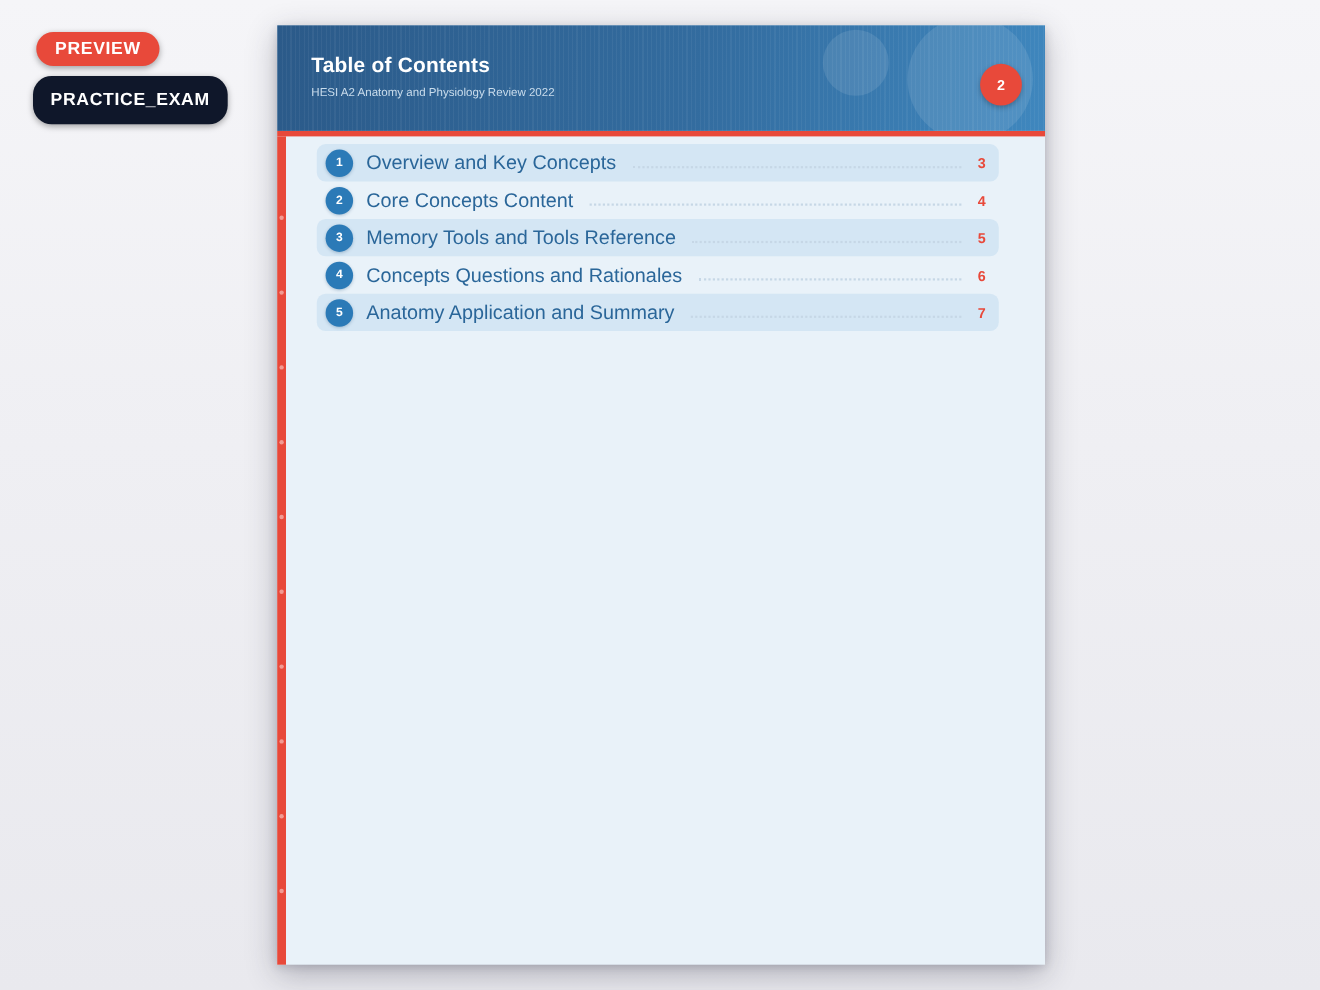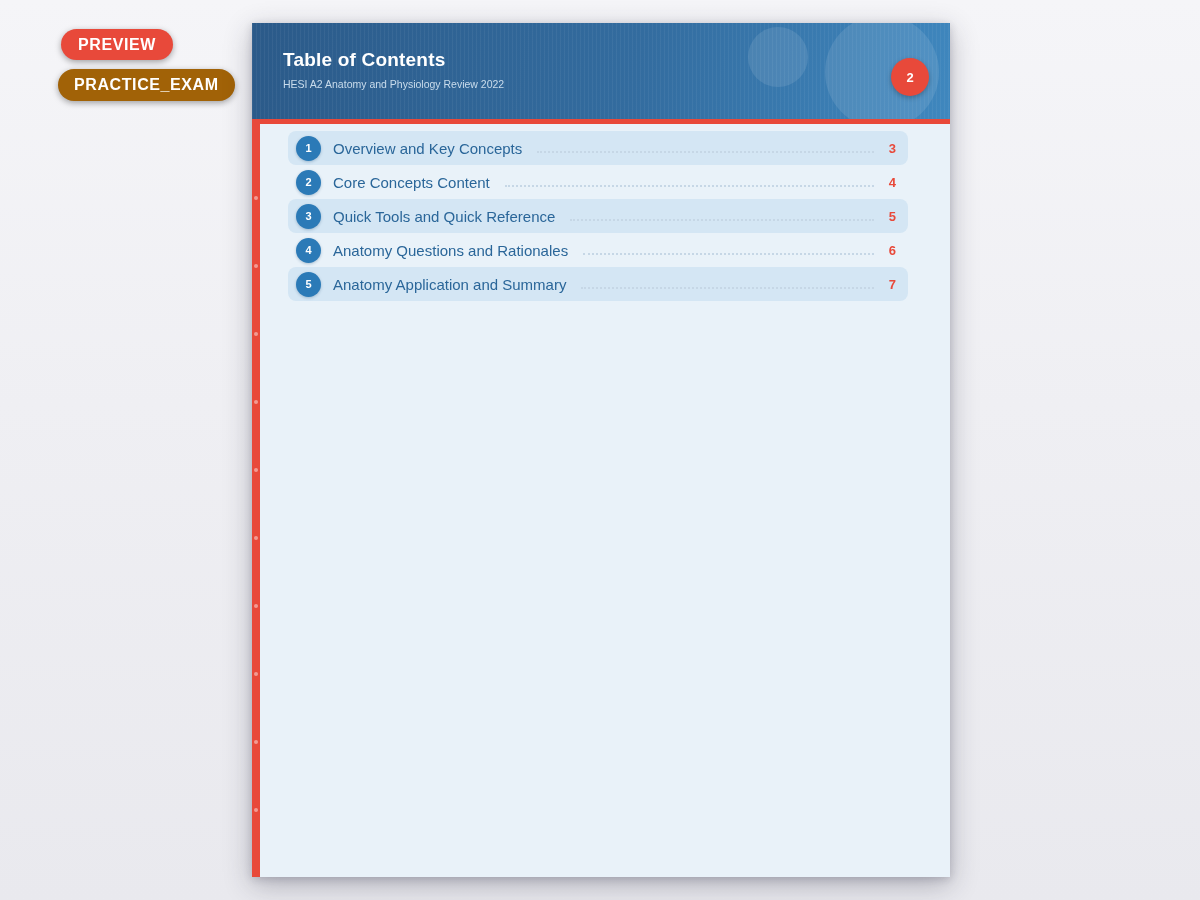"PREVIEW" .badge { margin-left: 28px -> none }
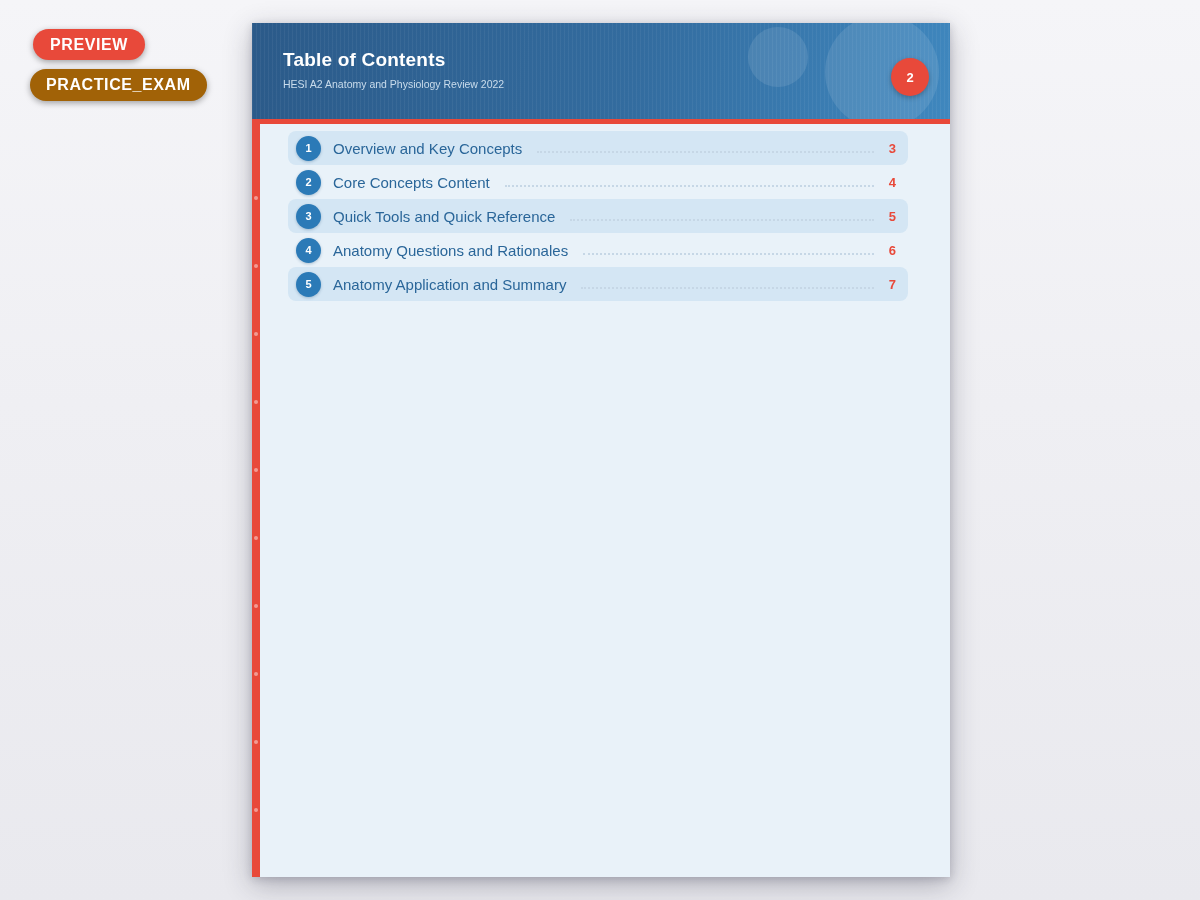"PRACTICE_EXAM" .badge.exam { background: #a16207 -> #0f172a; height: 32px -> 44px }
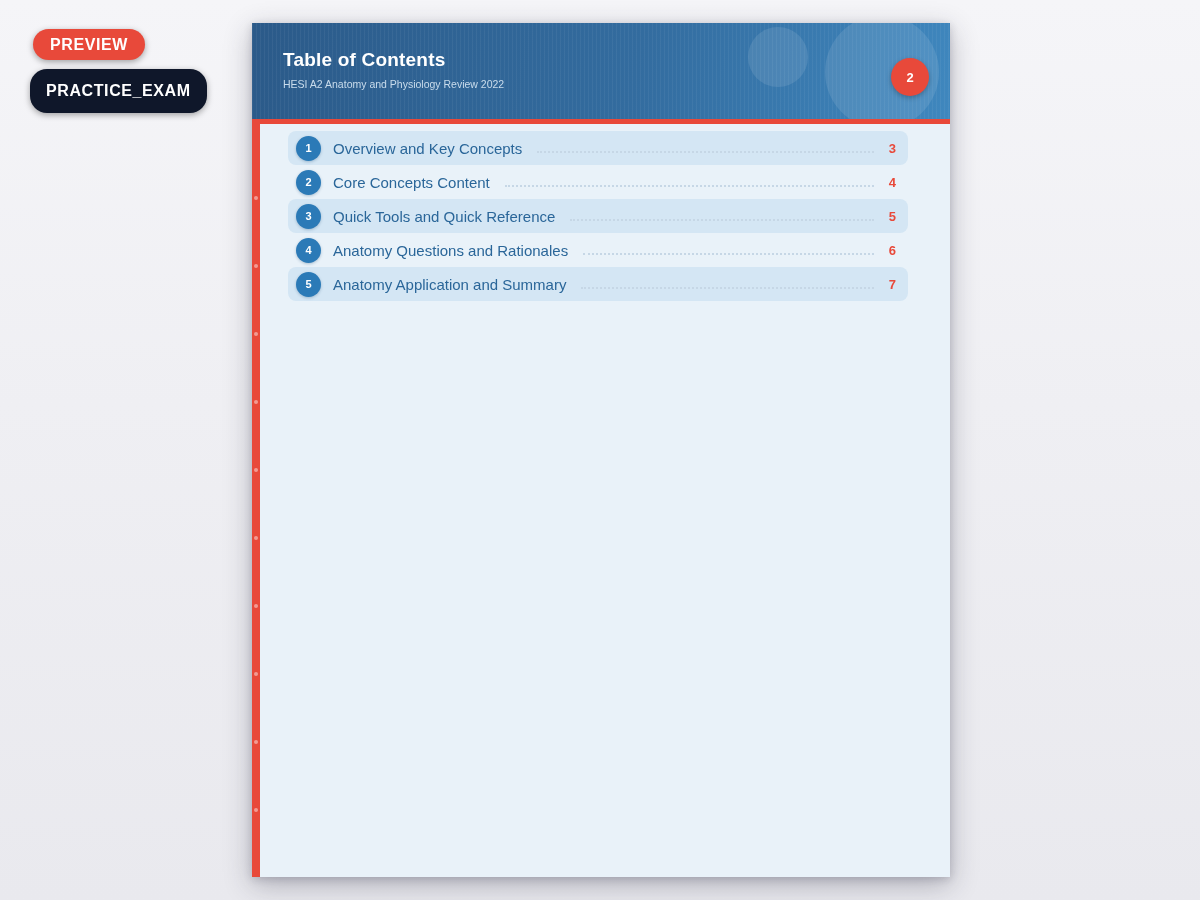"Overview and Key Concepts" .title { font-size: 15px -> 18px }
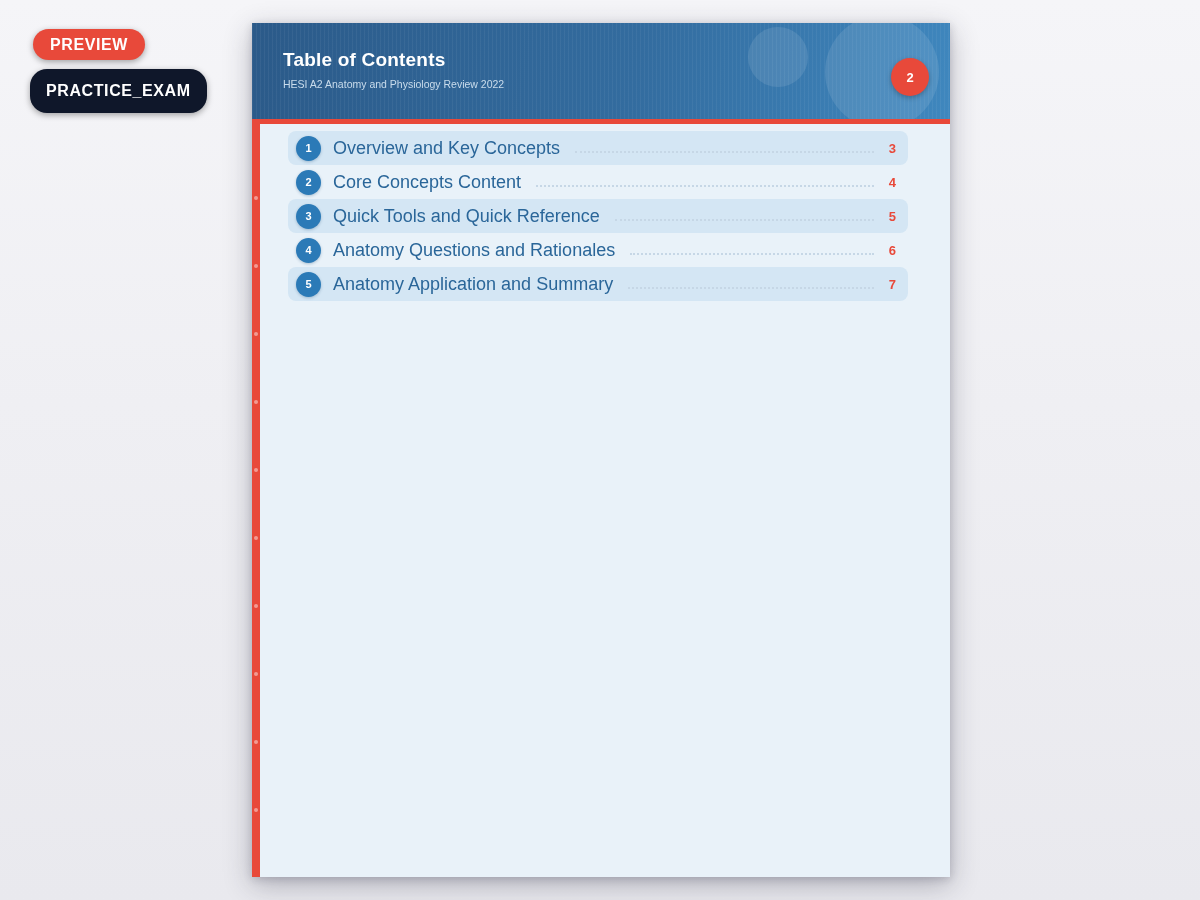"Quick Tools and Quick Reference" span.title { text: Quick Tools and Quick -> Memory Tools and Tools }
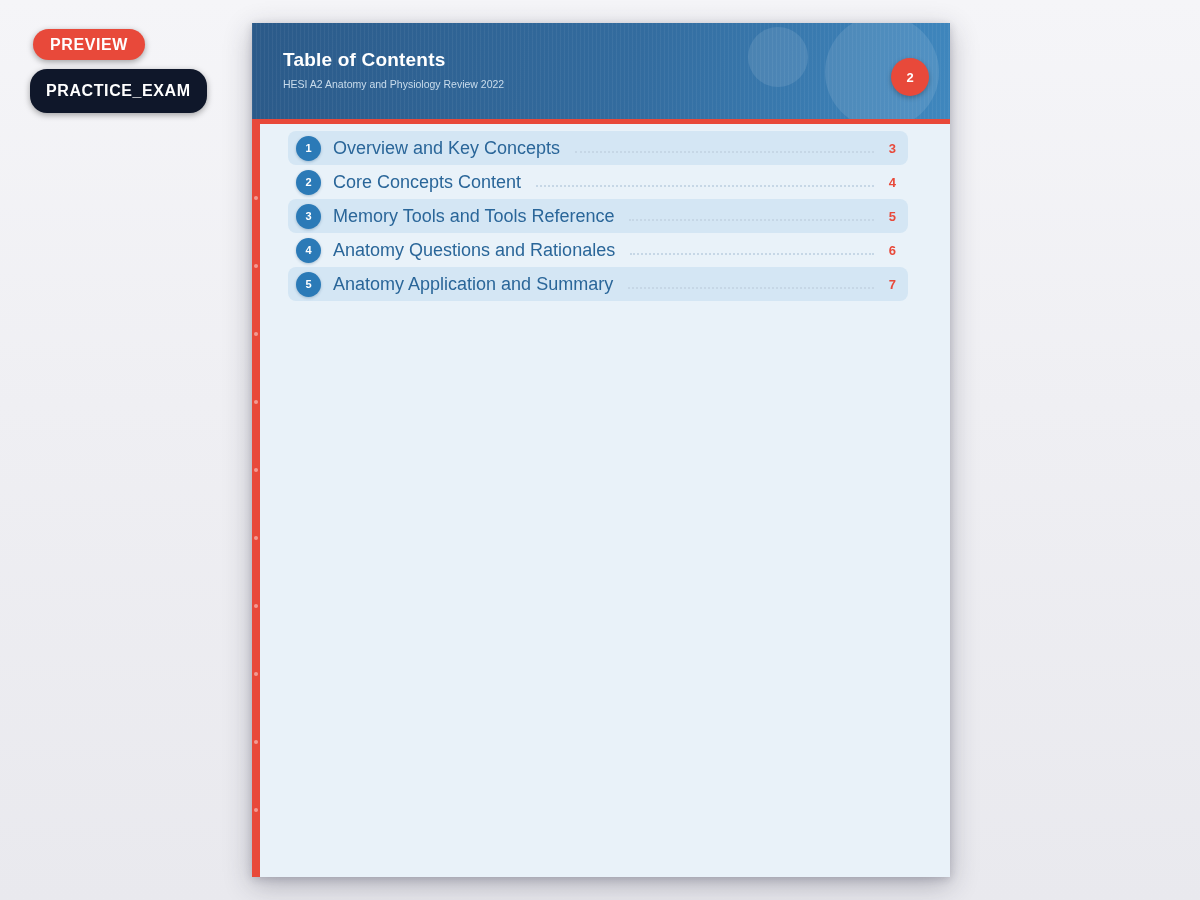"Anatomy Questions and Rationales" span.title { text: Anatomy -> Concepts }
